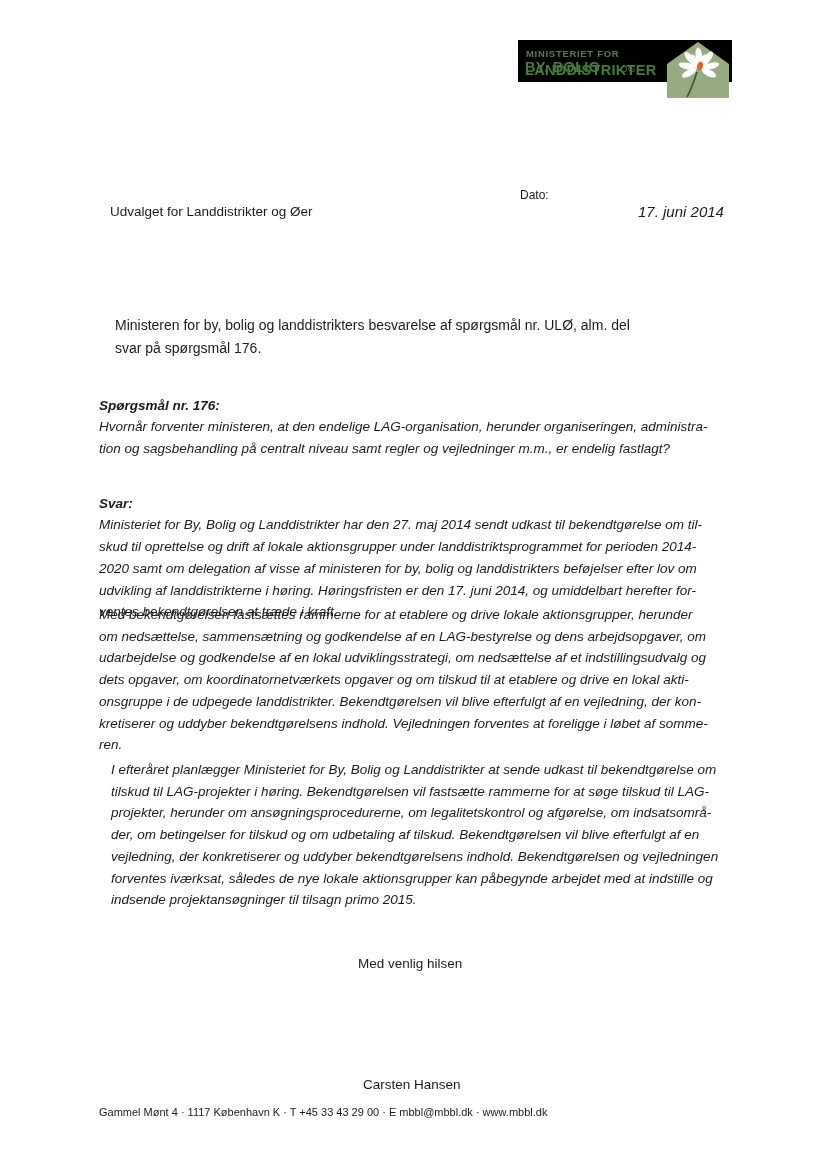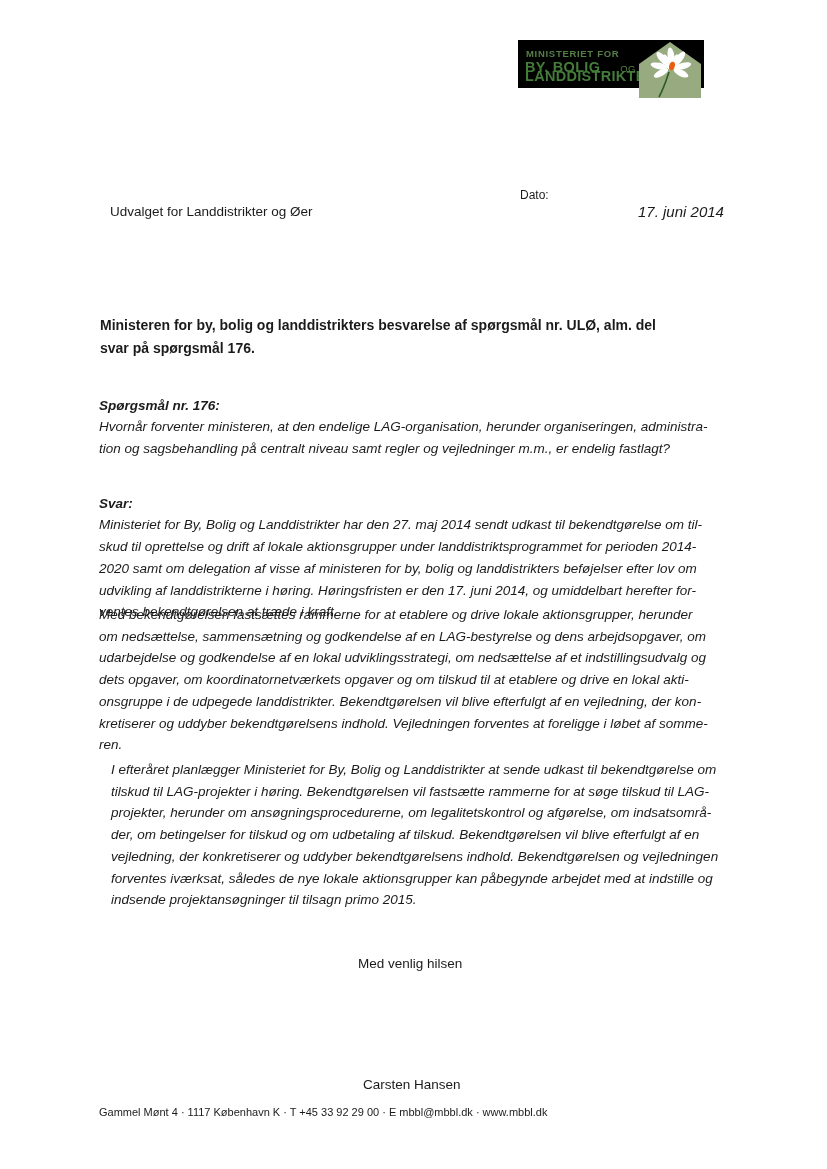"MINISTERIET FOR" .logo { height: 48px -> 42px; padding-left: none -> 28px }
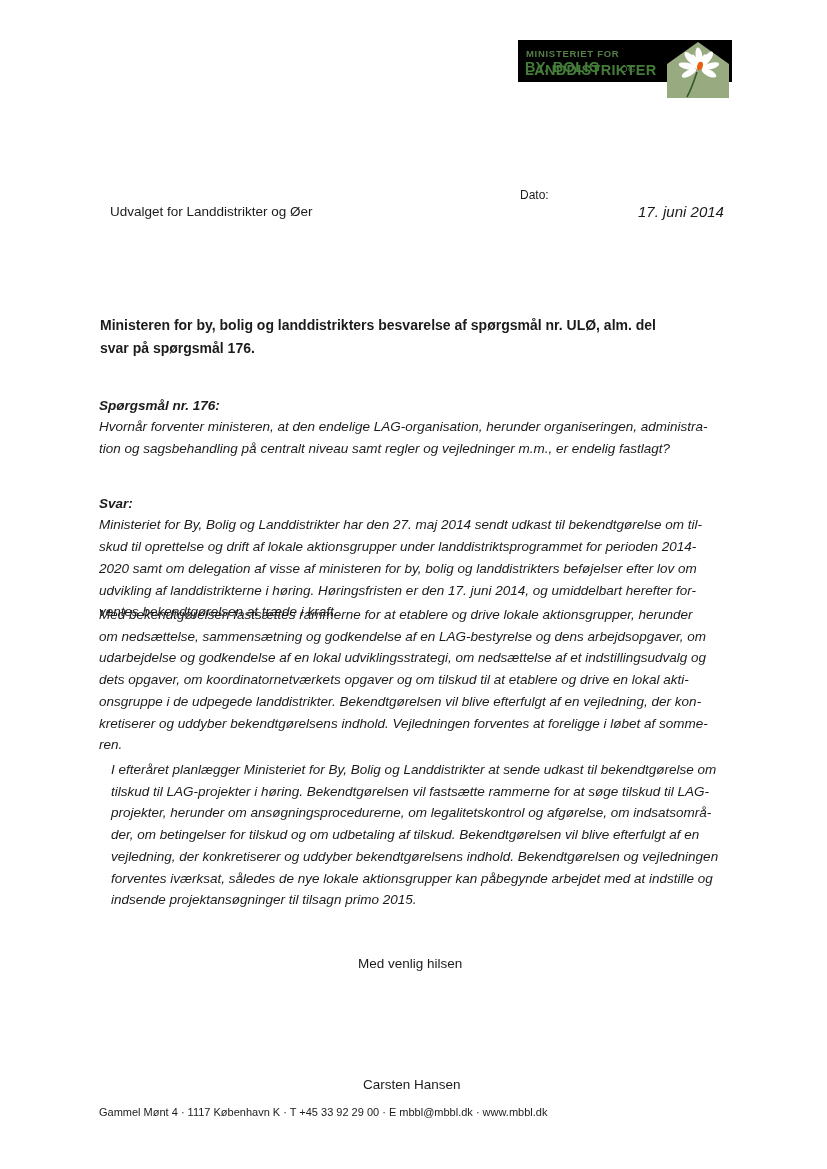"Ministeren for by, bolig og" .doc-title { font-weight: bold -> normal; left: 100px -> 115px }
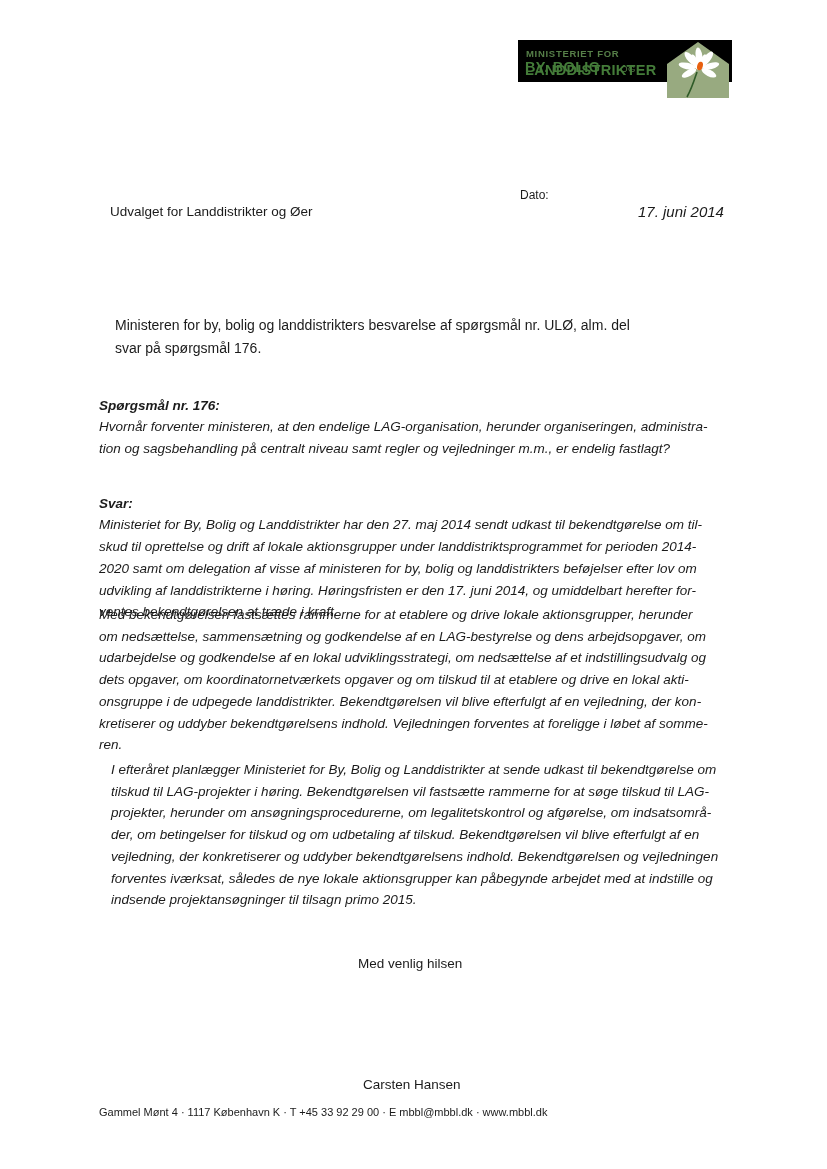"Gammel Mønt 4 · 1117" div.footer { text: 92 -> 43 }
